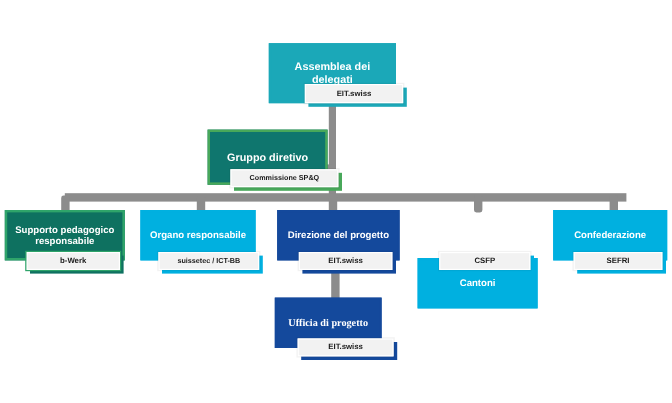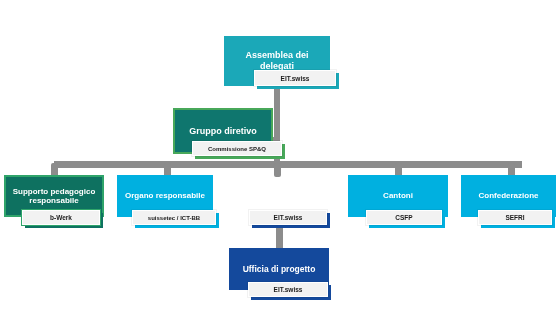"Direzione del progetto" div.node { html: none -> <div> <div> <span>Direzione del progetto</span> </div> </div> }
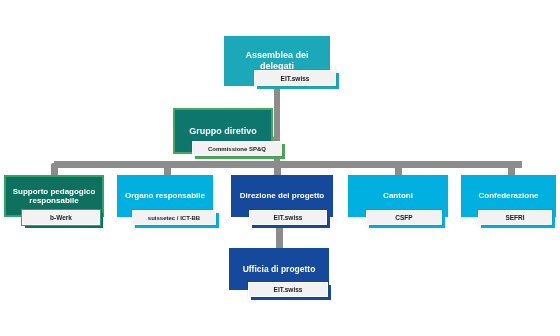"Cantoni" div.node-main { margin-top: none -> 40px }
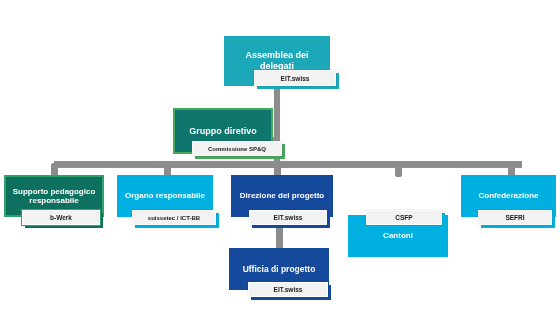"Ufficia di progetto" div.node { font-family: none -> Liberation Serif, serif; width: 100px -> 89px }
